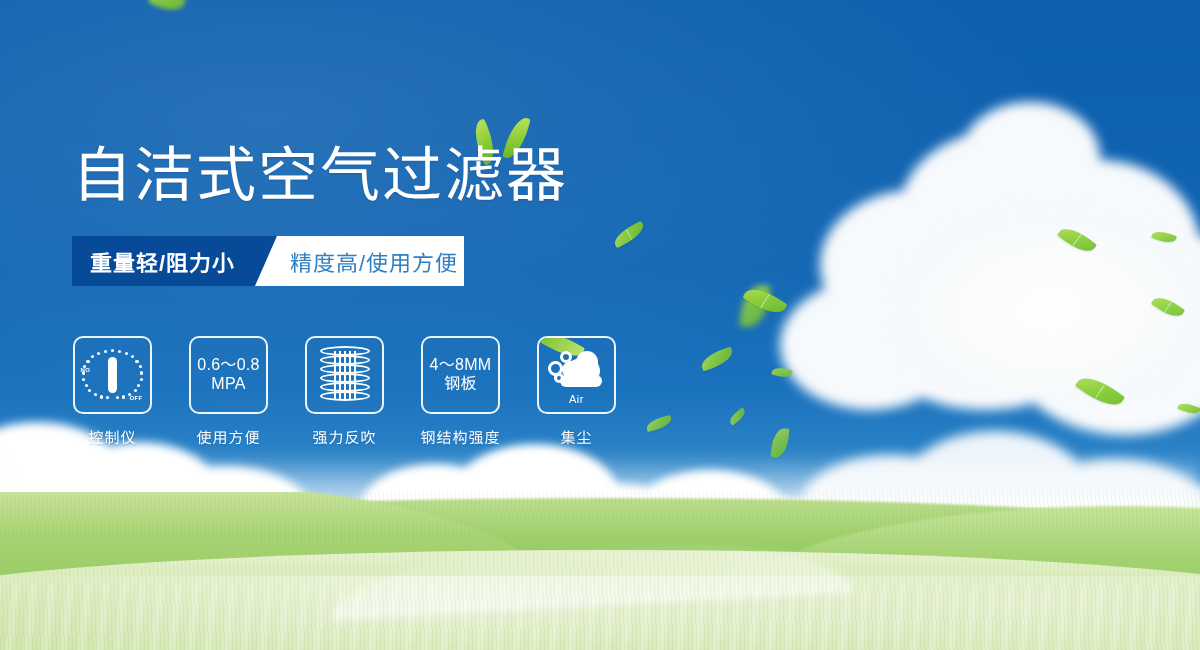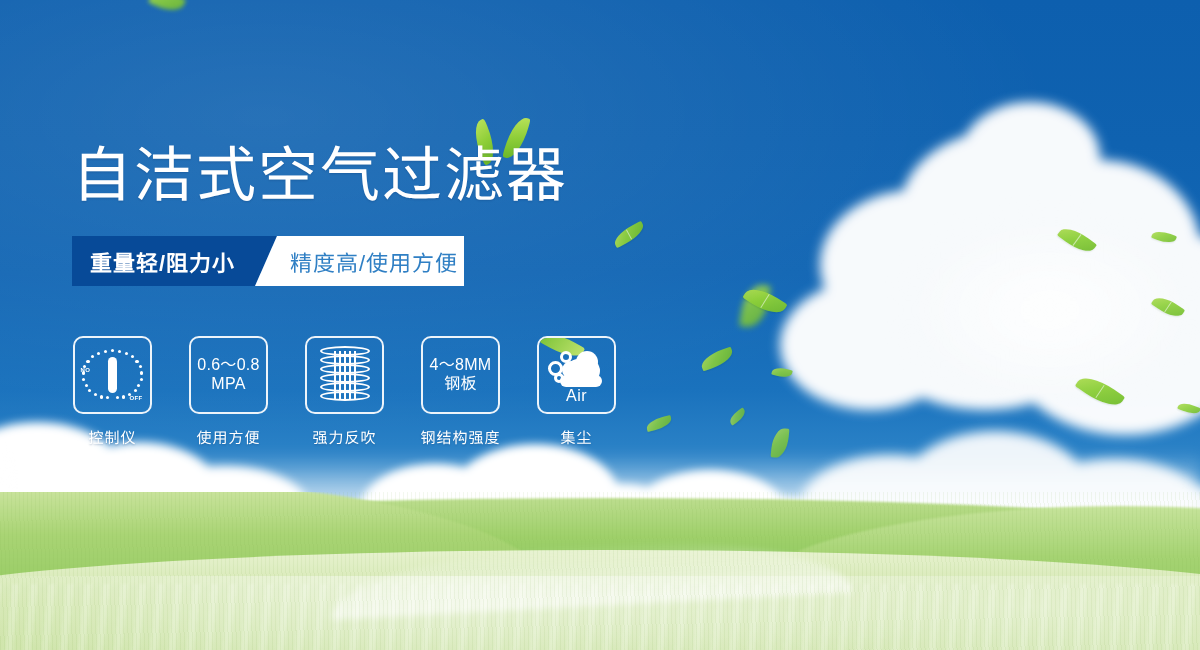"Air" .airico .airtxt { font-size: 16px -> 11px }
